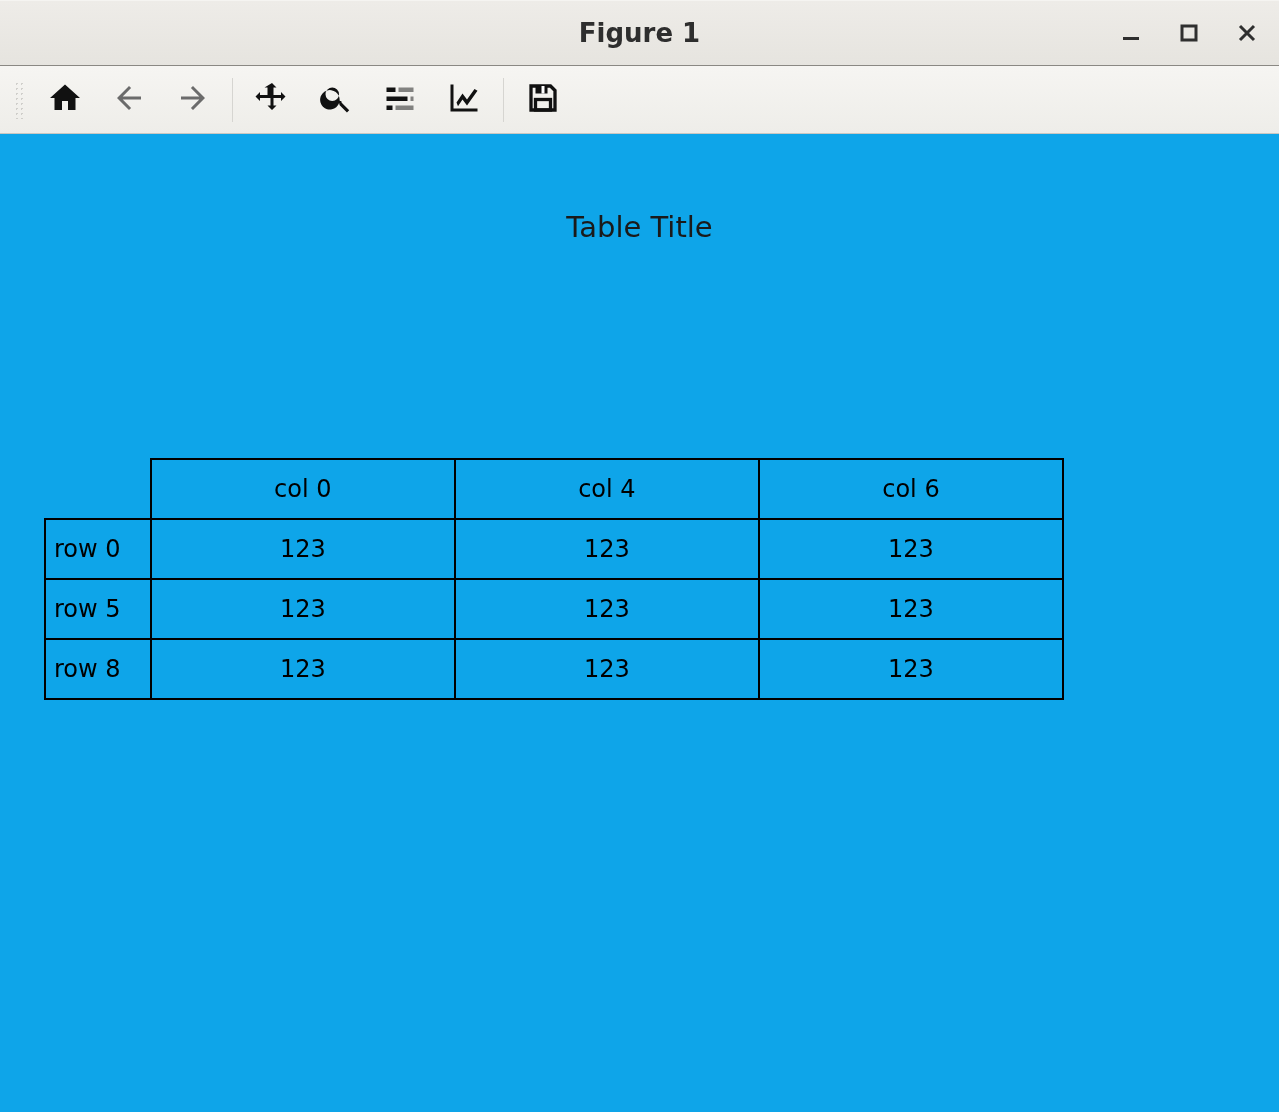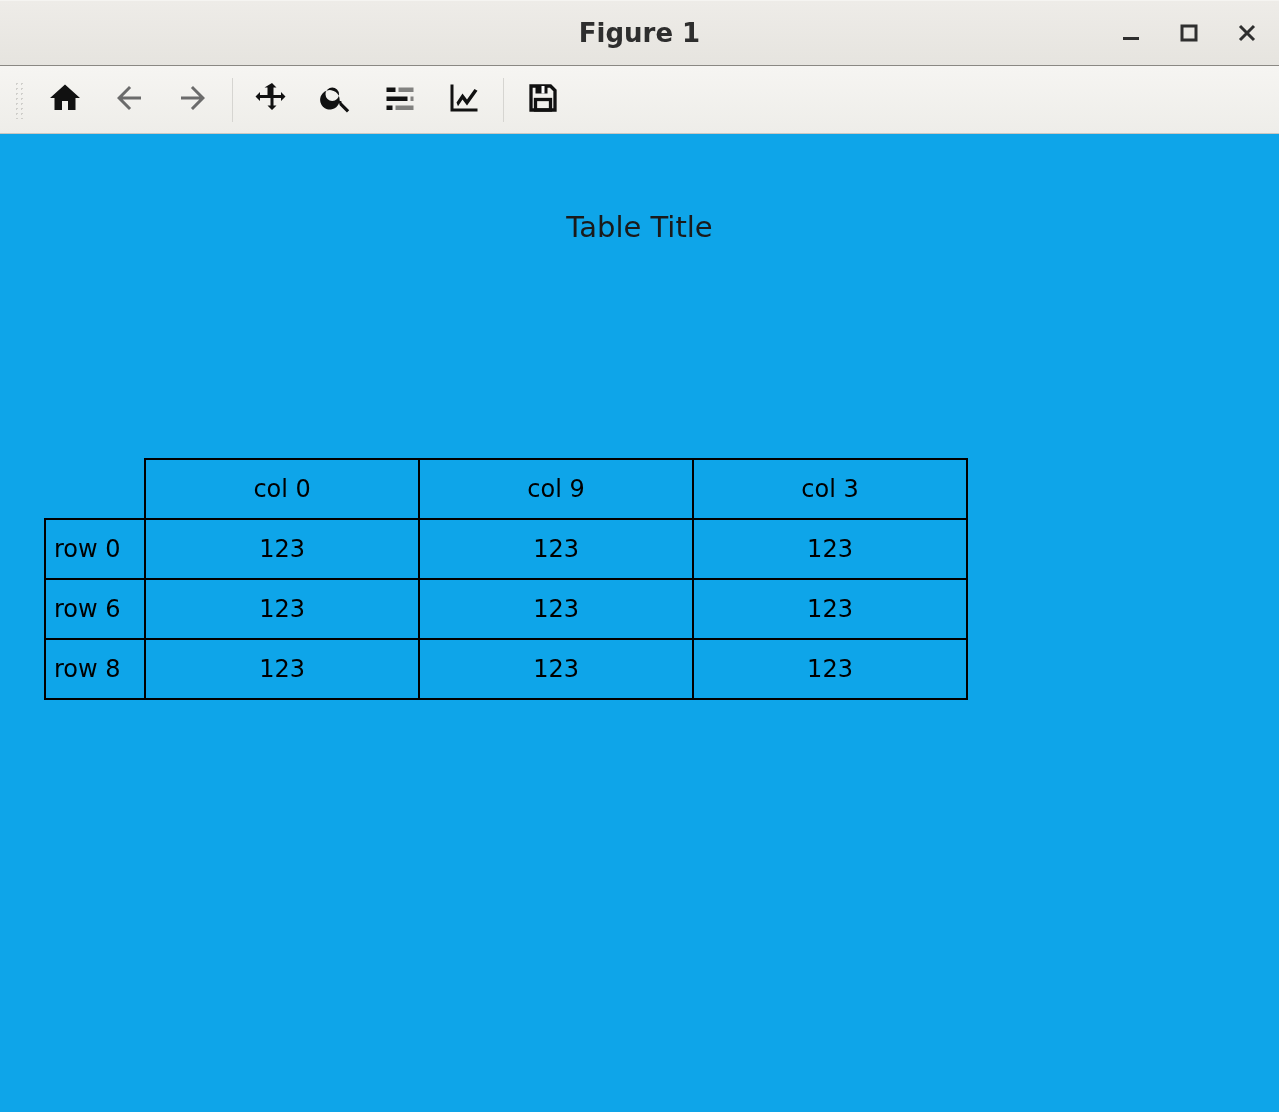"col 0" .data-table { width: 924px -> 1020px }
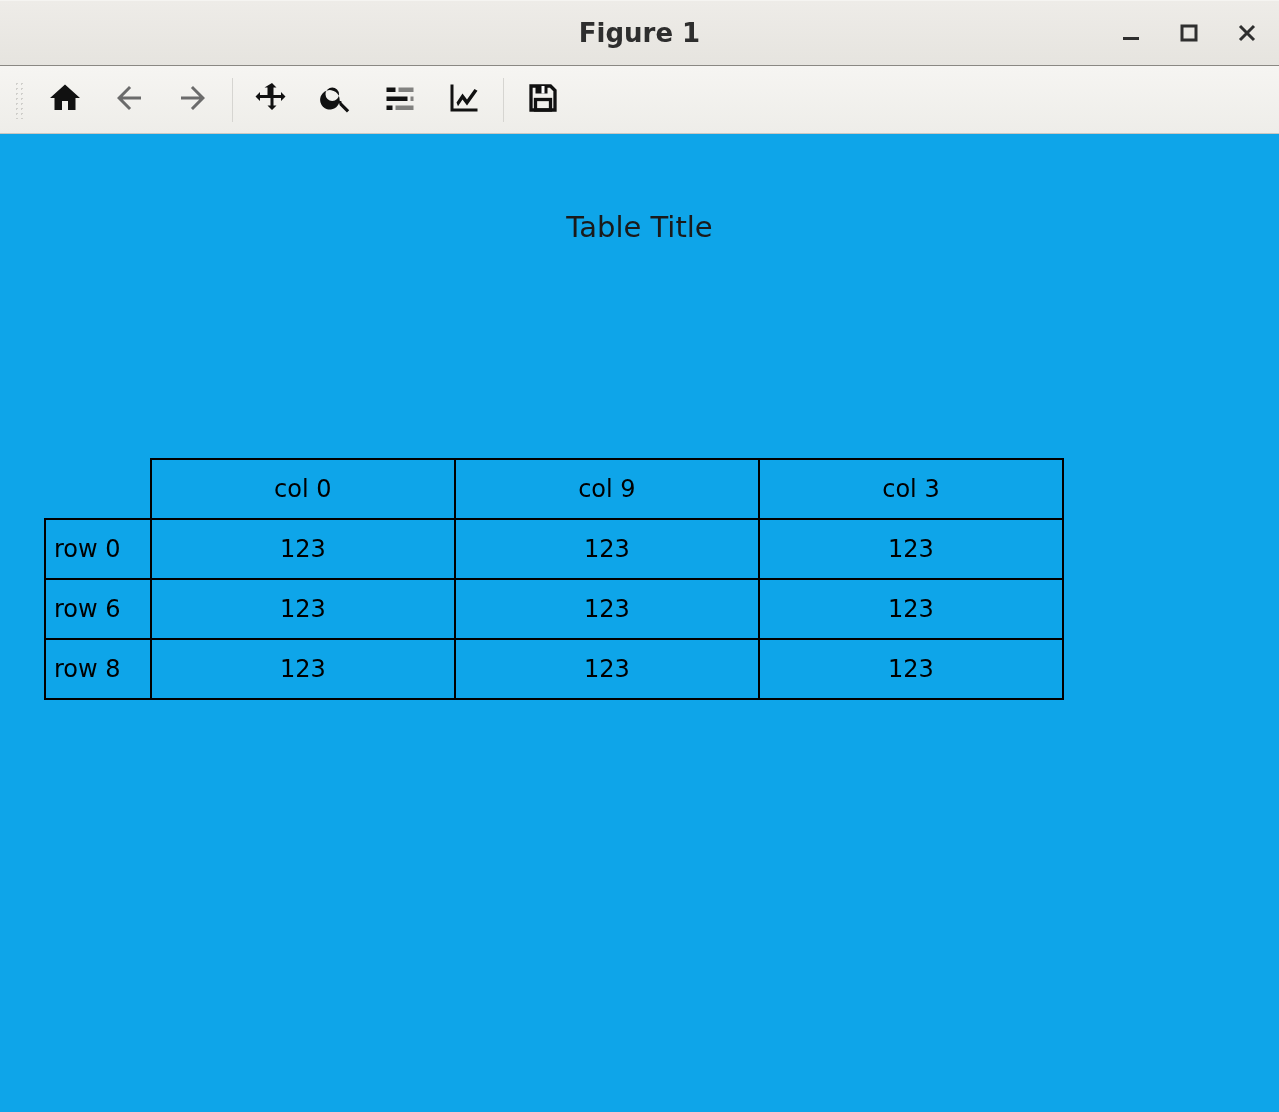"col 9" td.colhdr { text: 9 -> 4 }
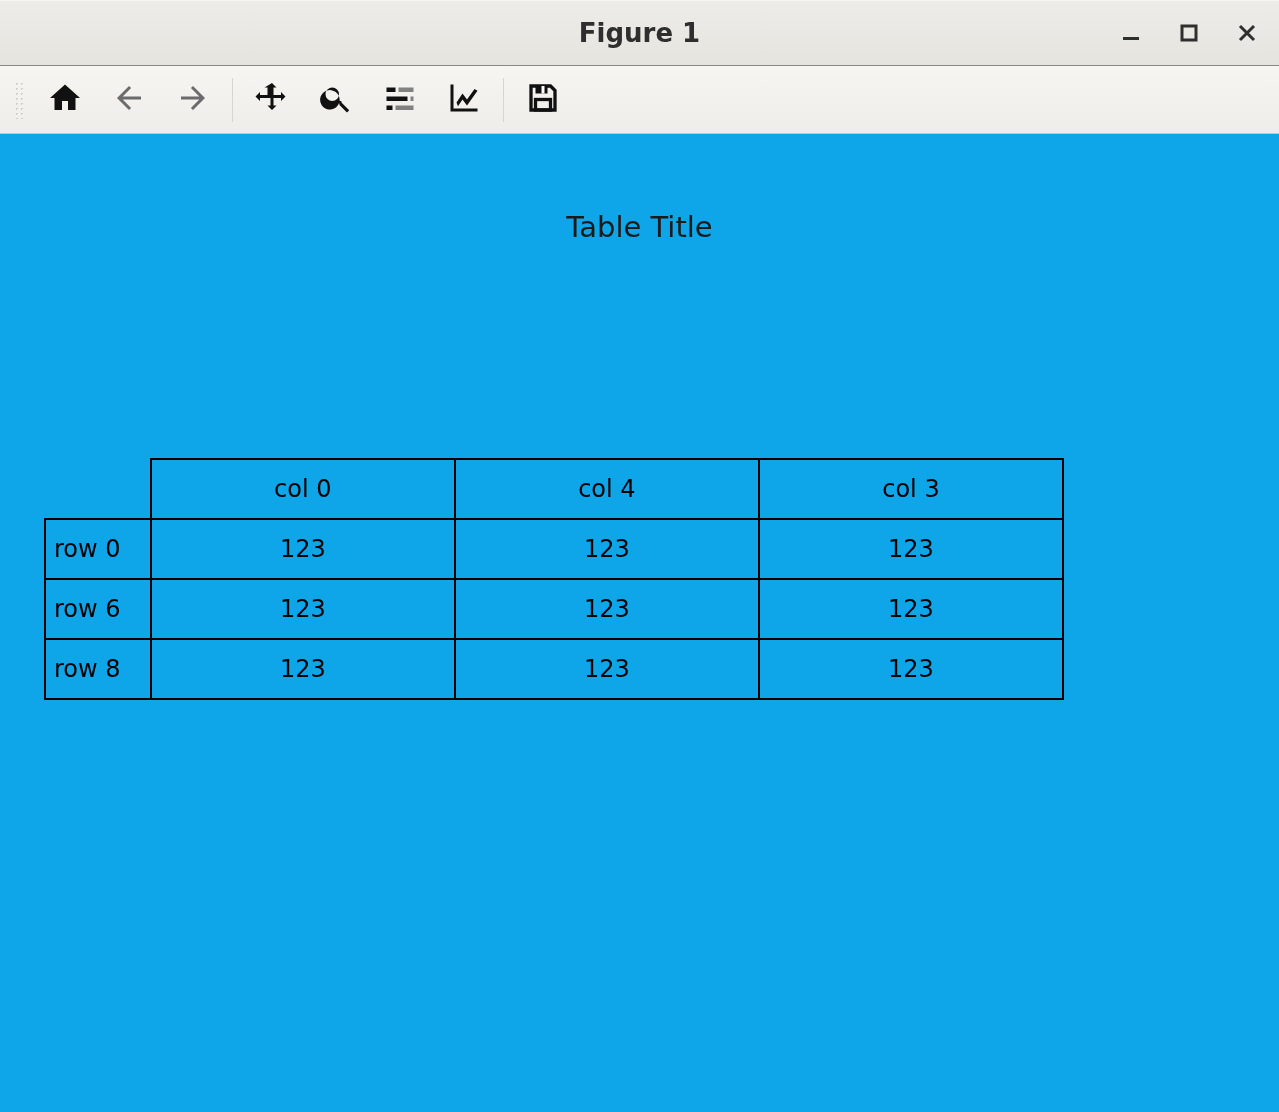"col 3" td.colhdr { text: 3 -> 6 }
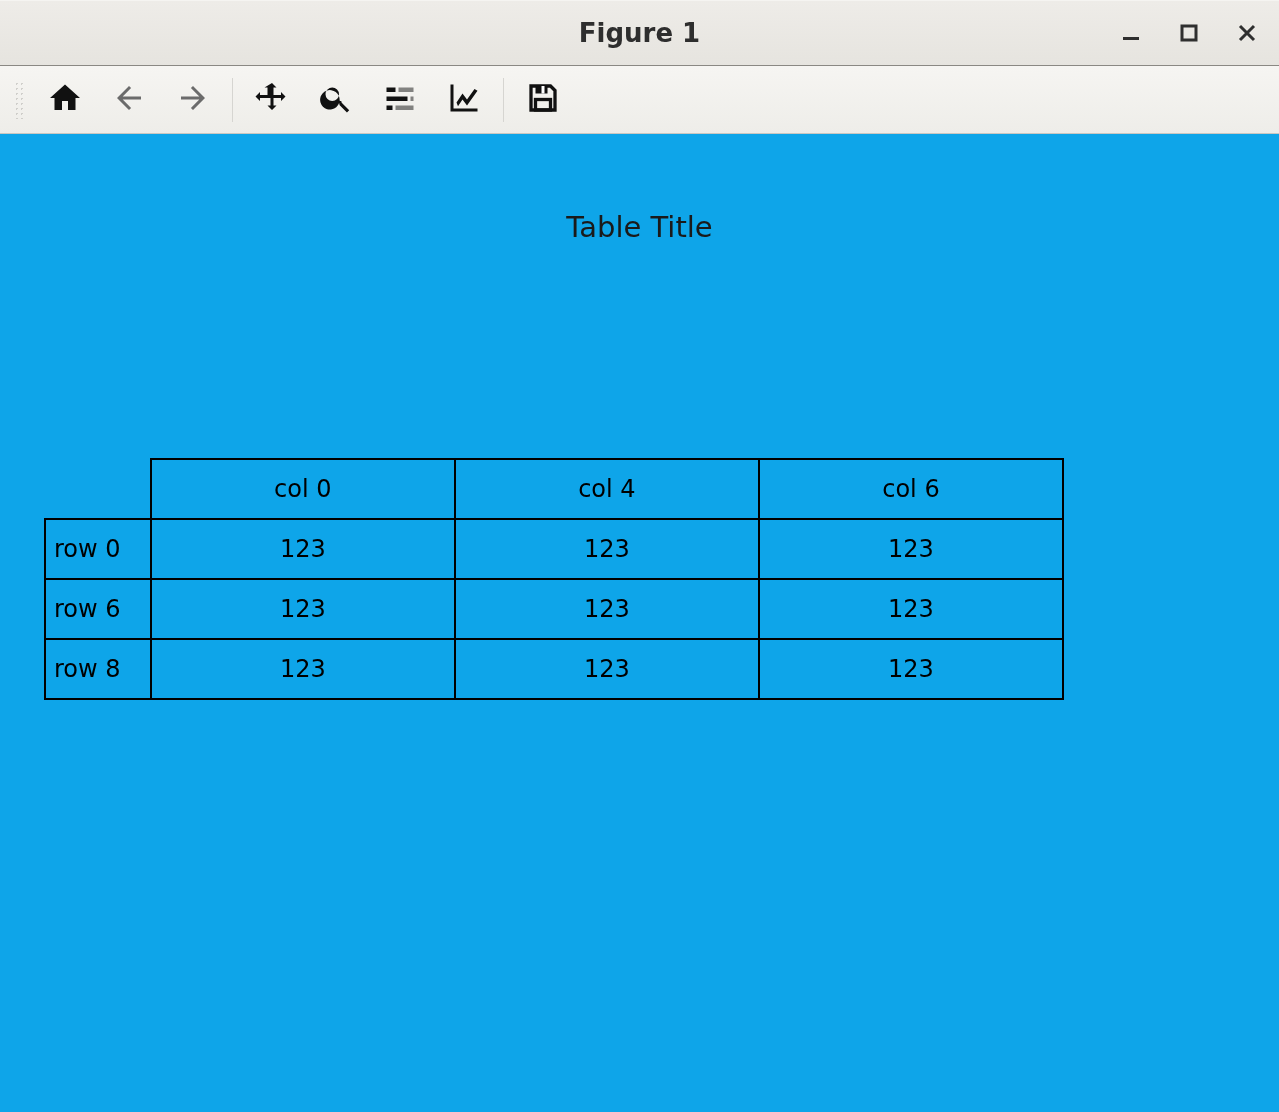"row 6" td.rowlabel { text: 6 -> 5 }
